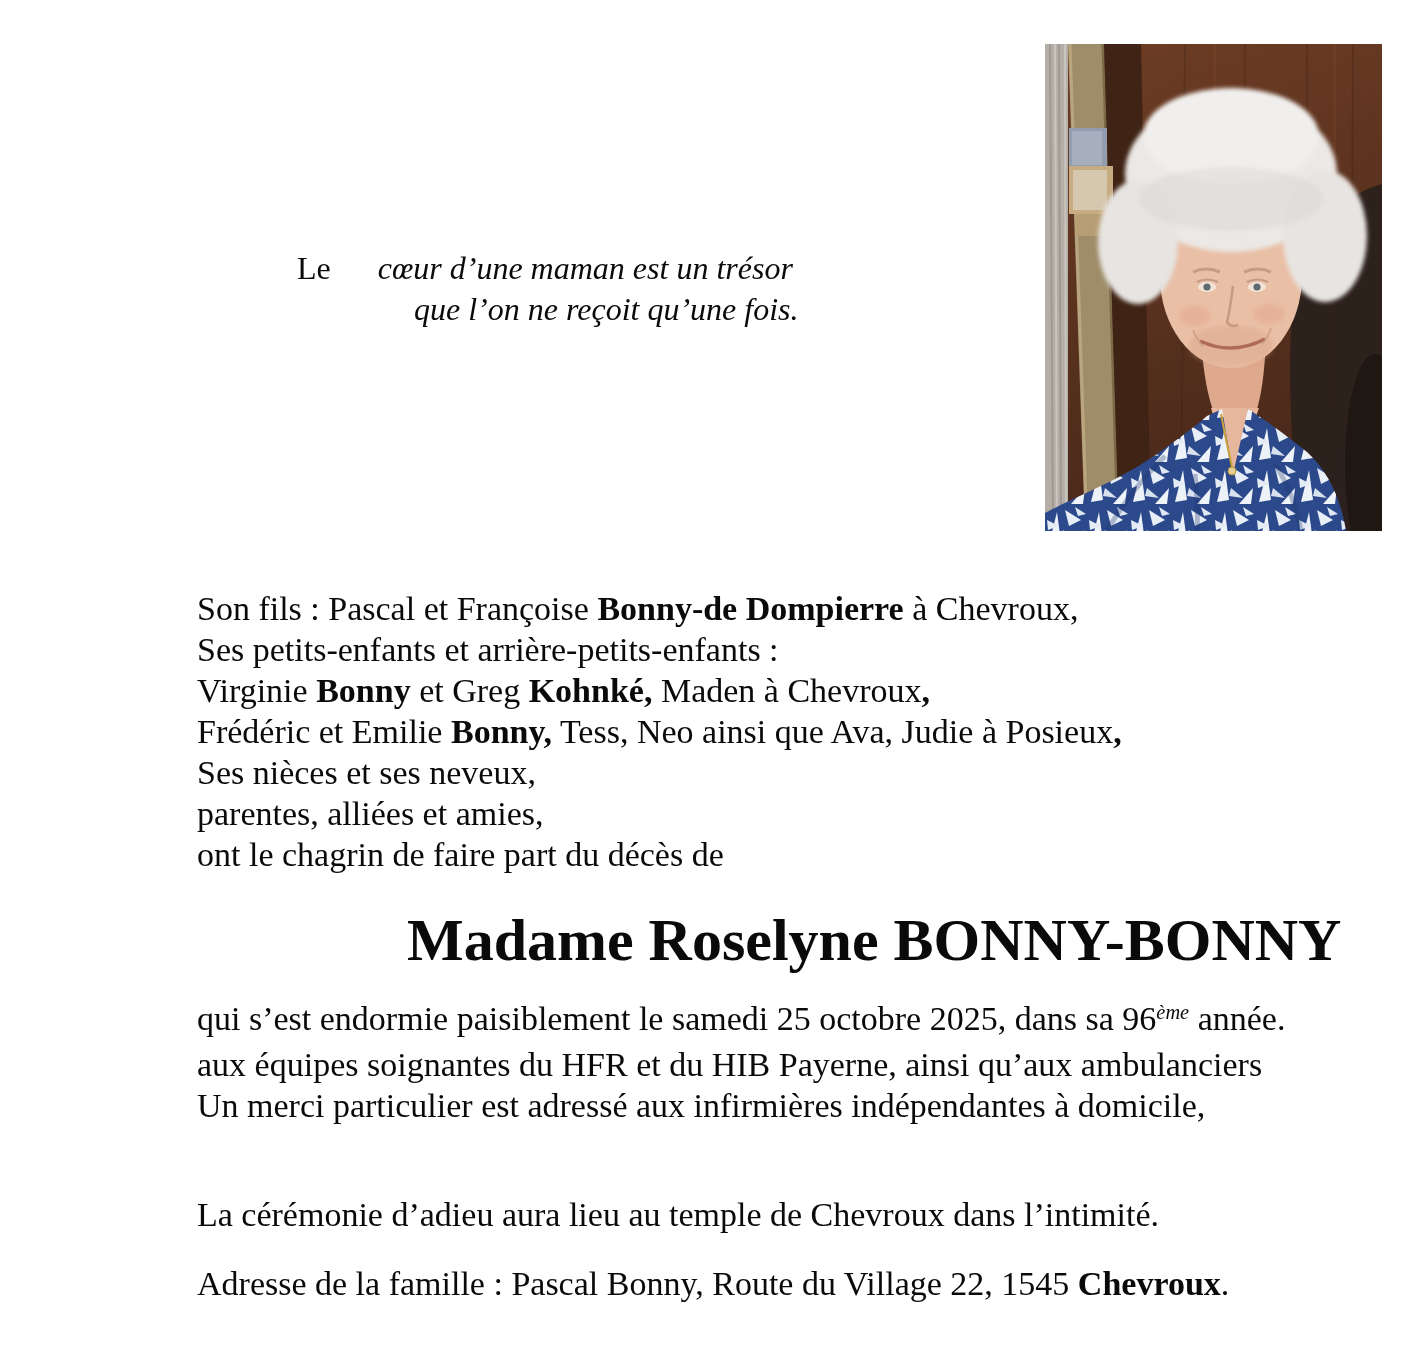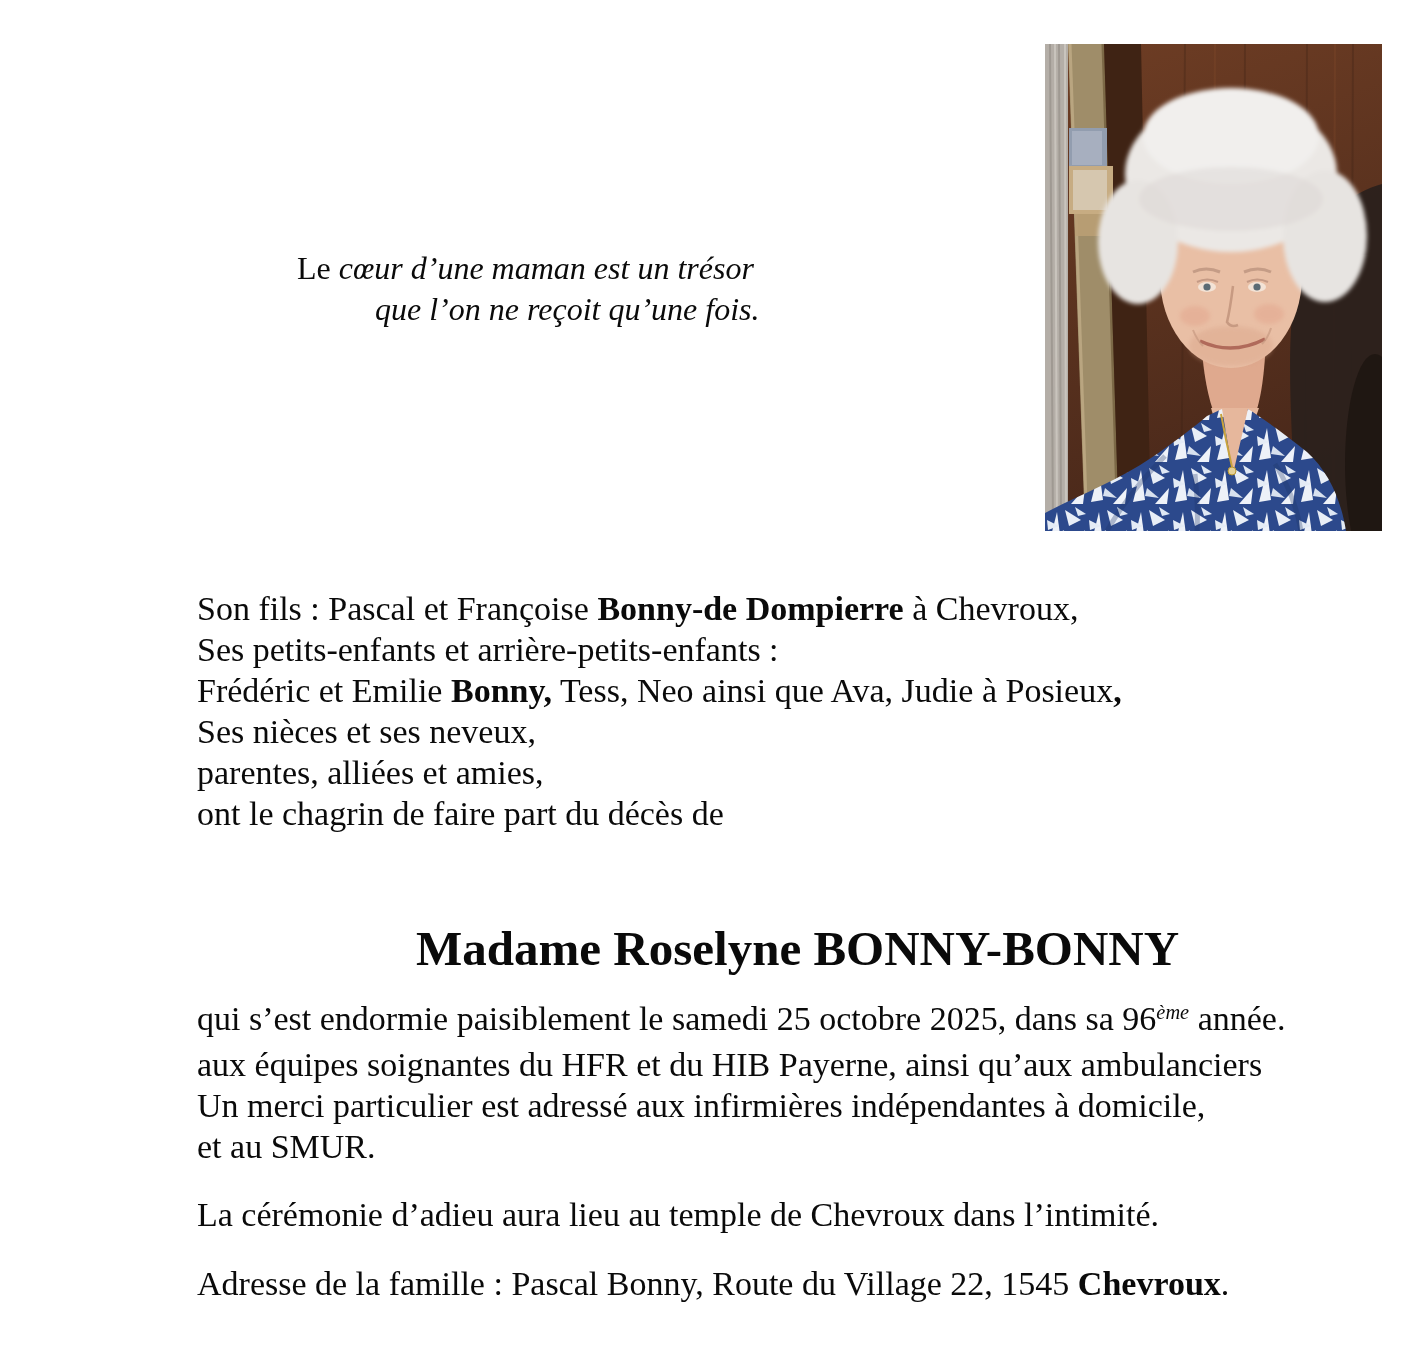"cœur d’une maman est un" .i { margin-left: none -> 39px }
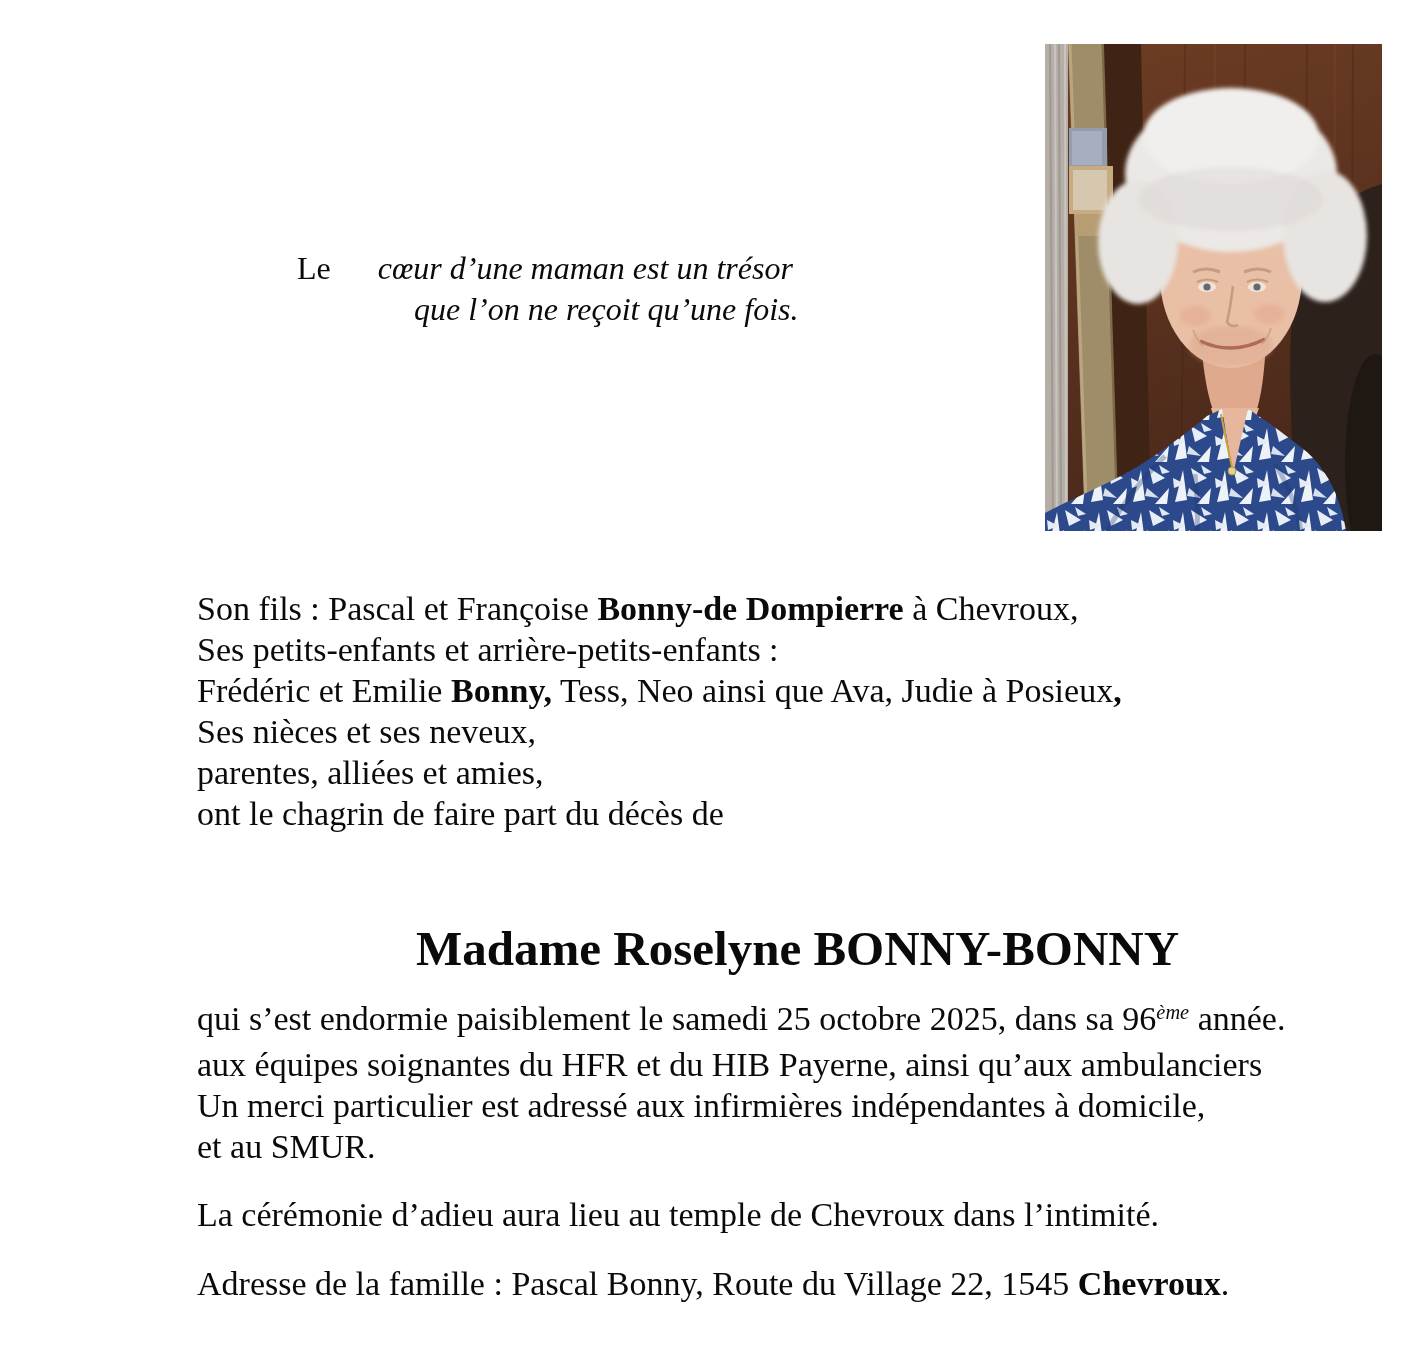"Virginie Bonny et Greg Kohnké," div { html: none -> <div><span>Virginie </span><span>Bonny</span><span> et Greg </span><span>Kohnké,</span><span> Maden à Chevroux</span><span>,</span></div> }
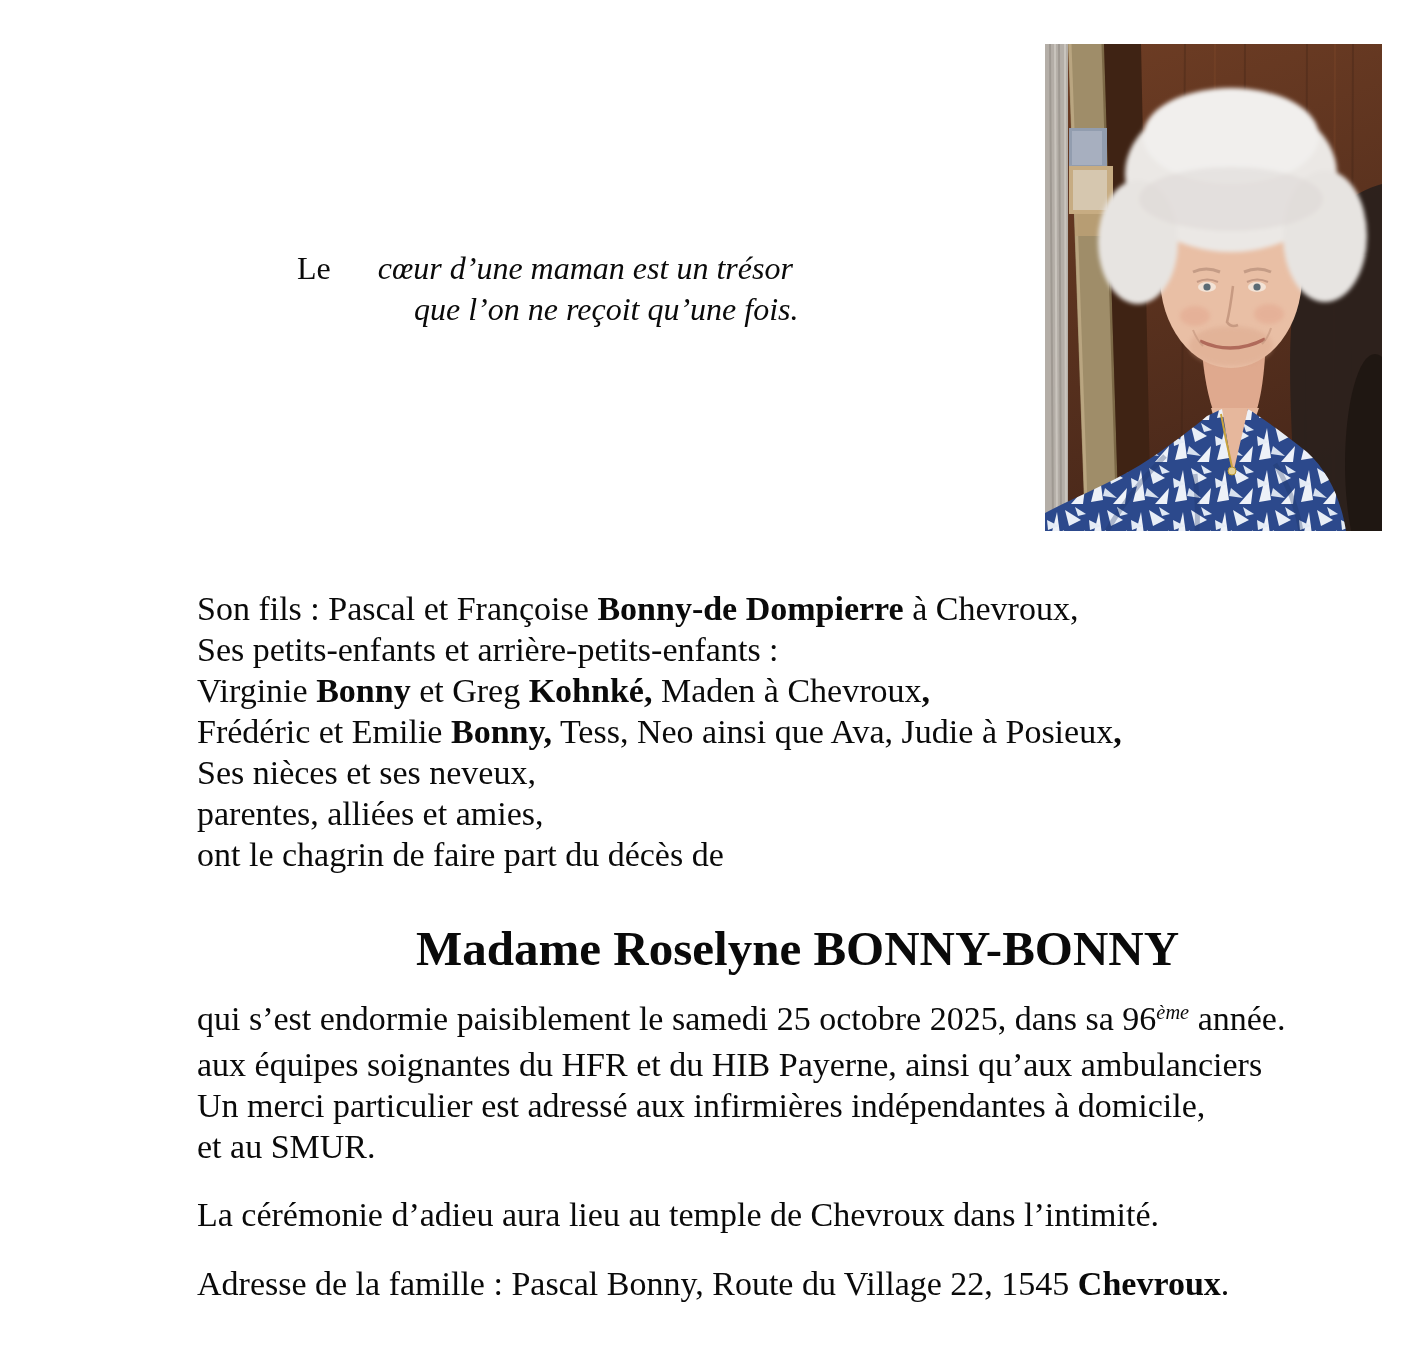"Madame Roselyne BONNY-BONNY" .title { font-size: 49px -> 60px; margin: 17px -> 8px }
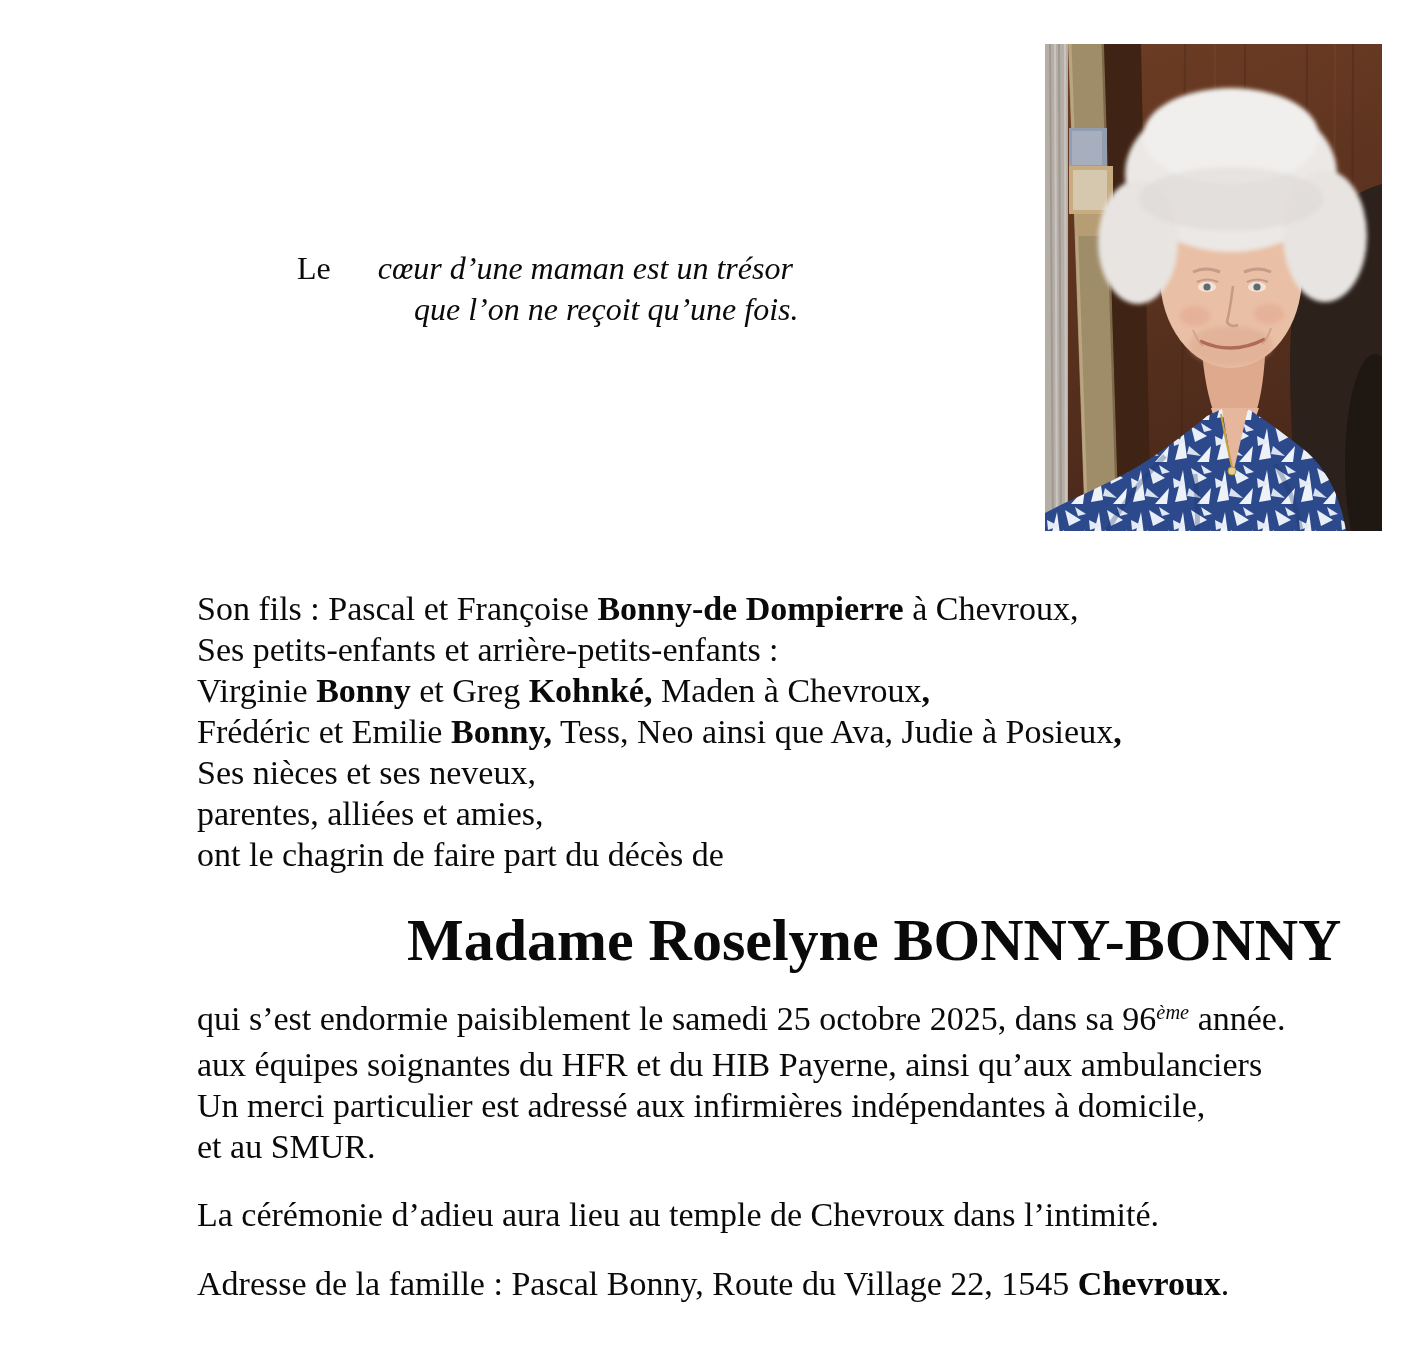"et au SMUR." div { html: <div><span>et au SMUR.</span></div> -> none }
